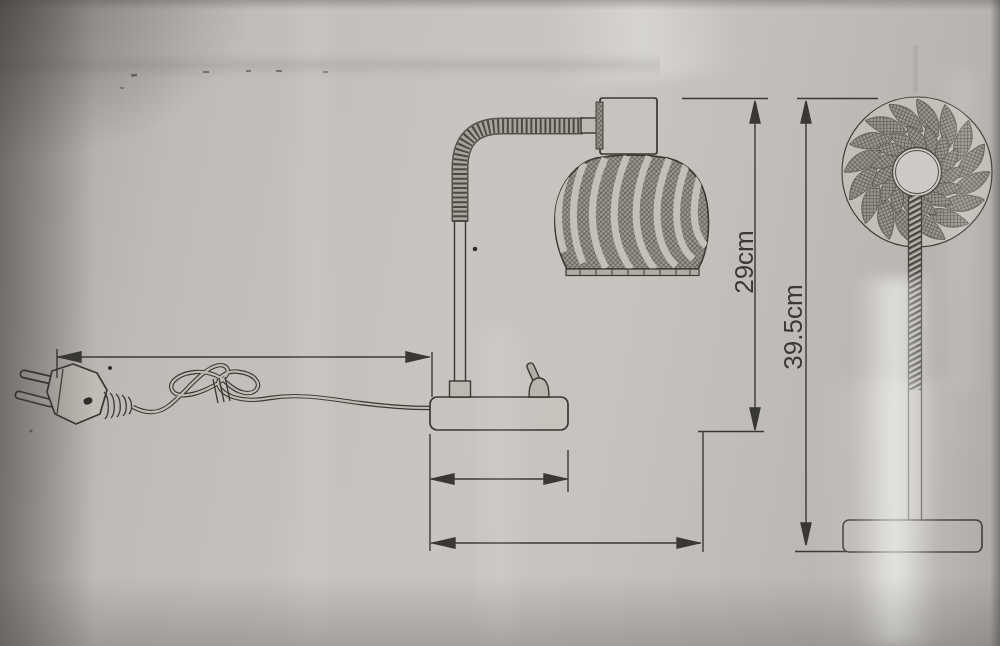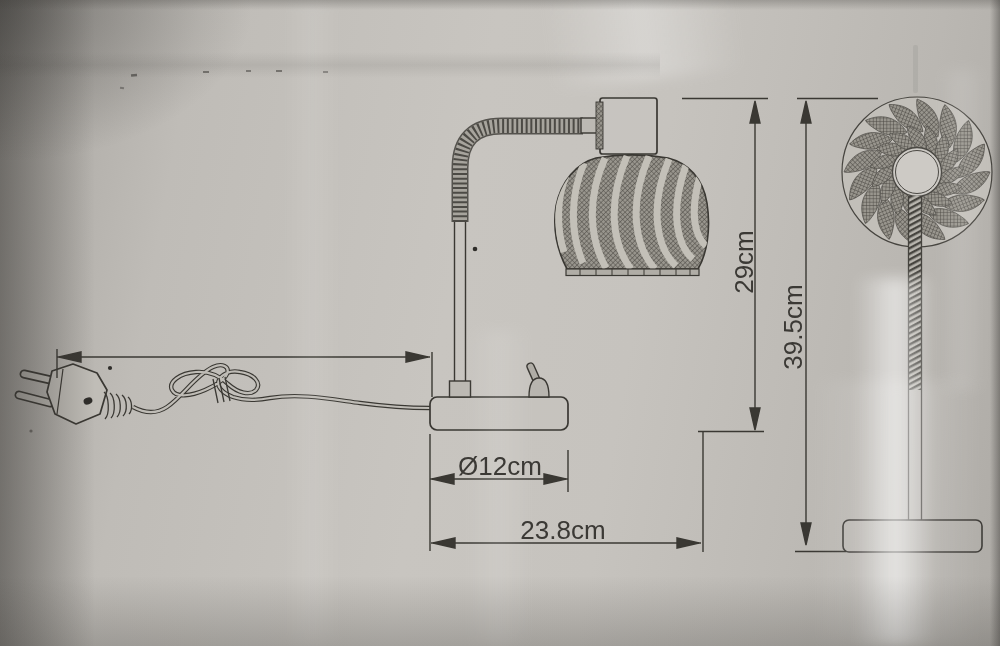"Ø12cm" div.dim-label { html: <div>Ø12cm</div> -> none }
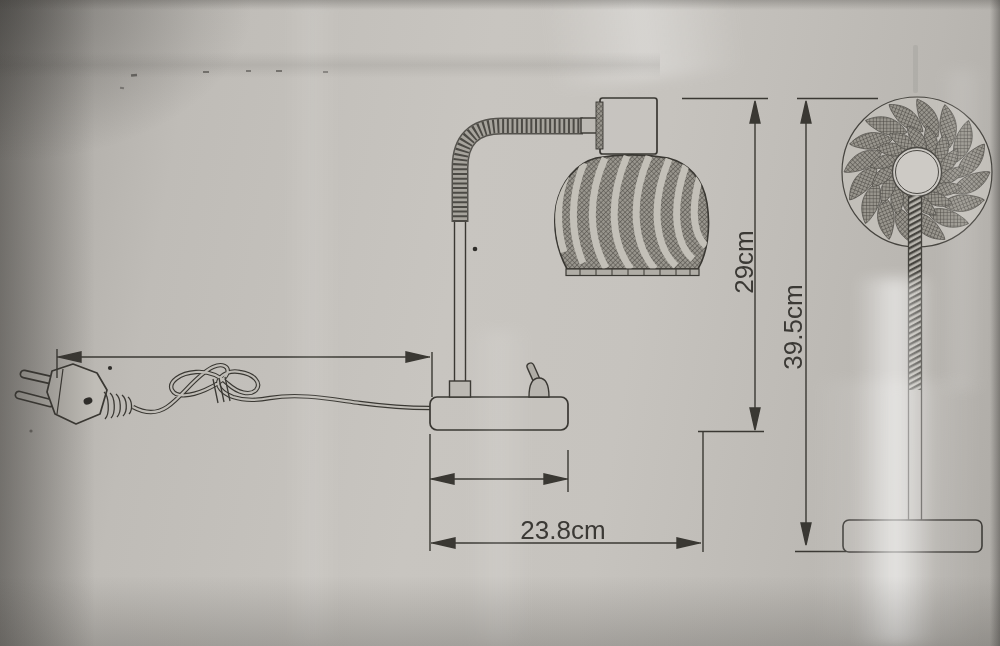"23.8cm" div.dim-label { html: <div>23.8cm</div> -> none }
